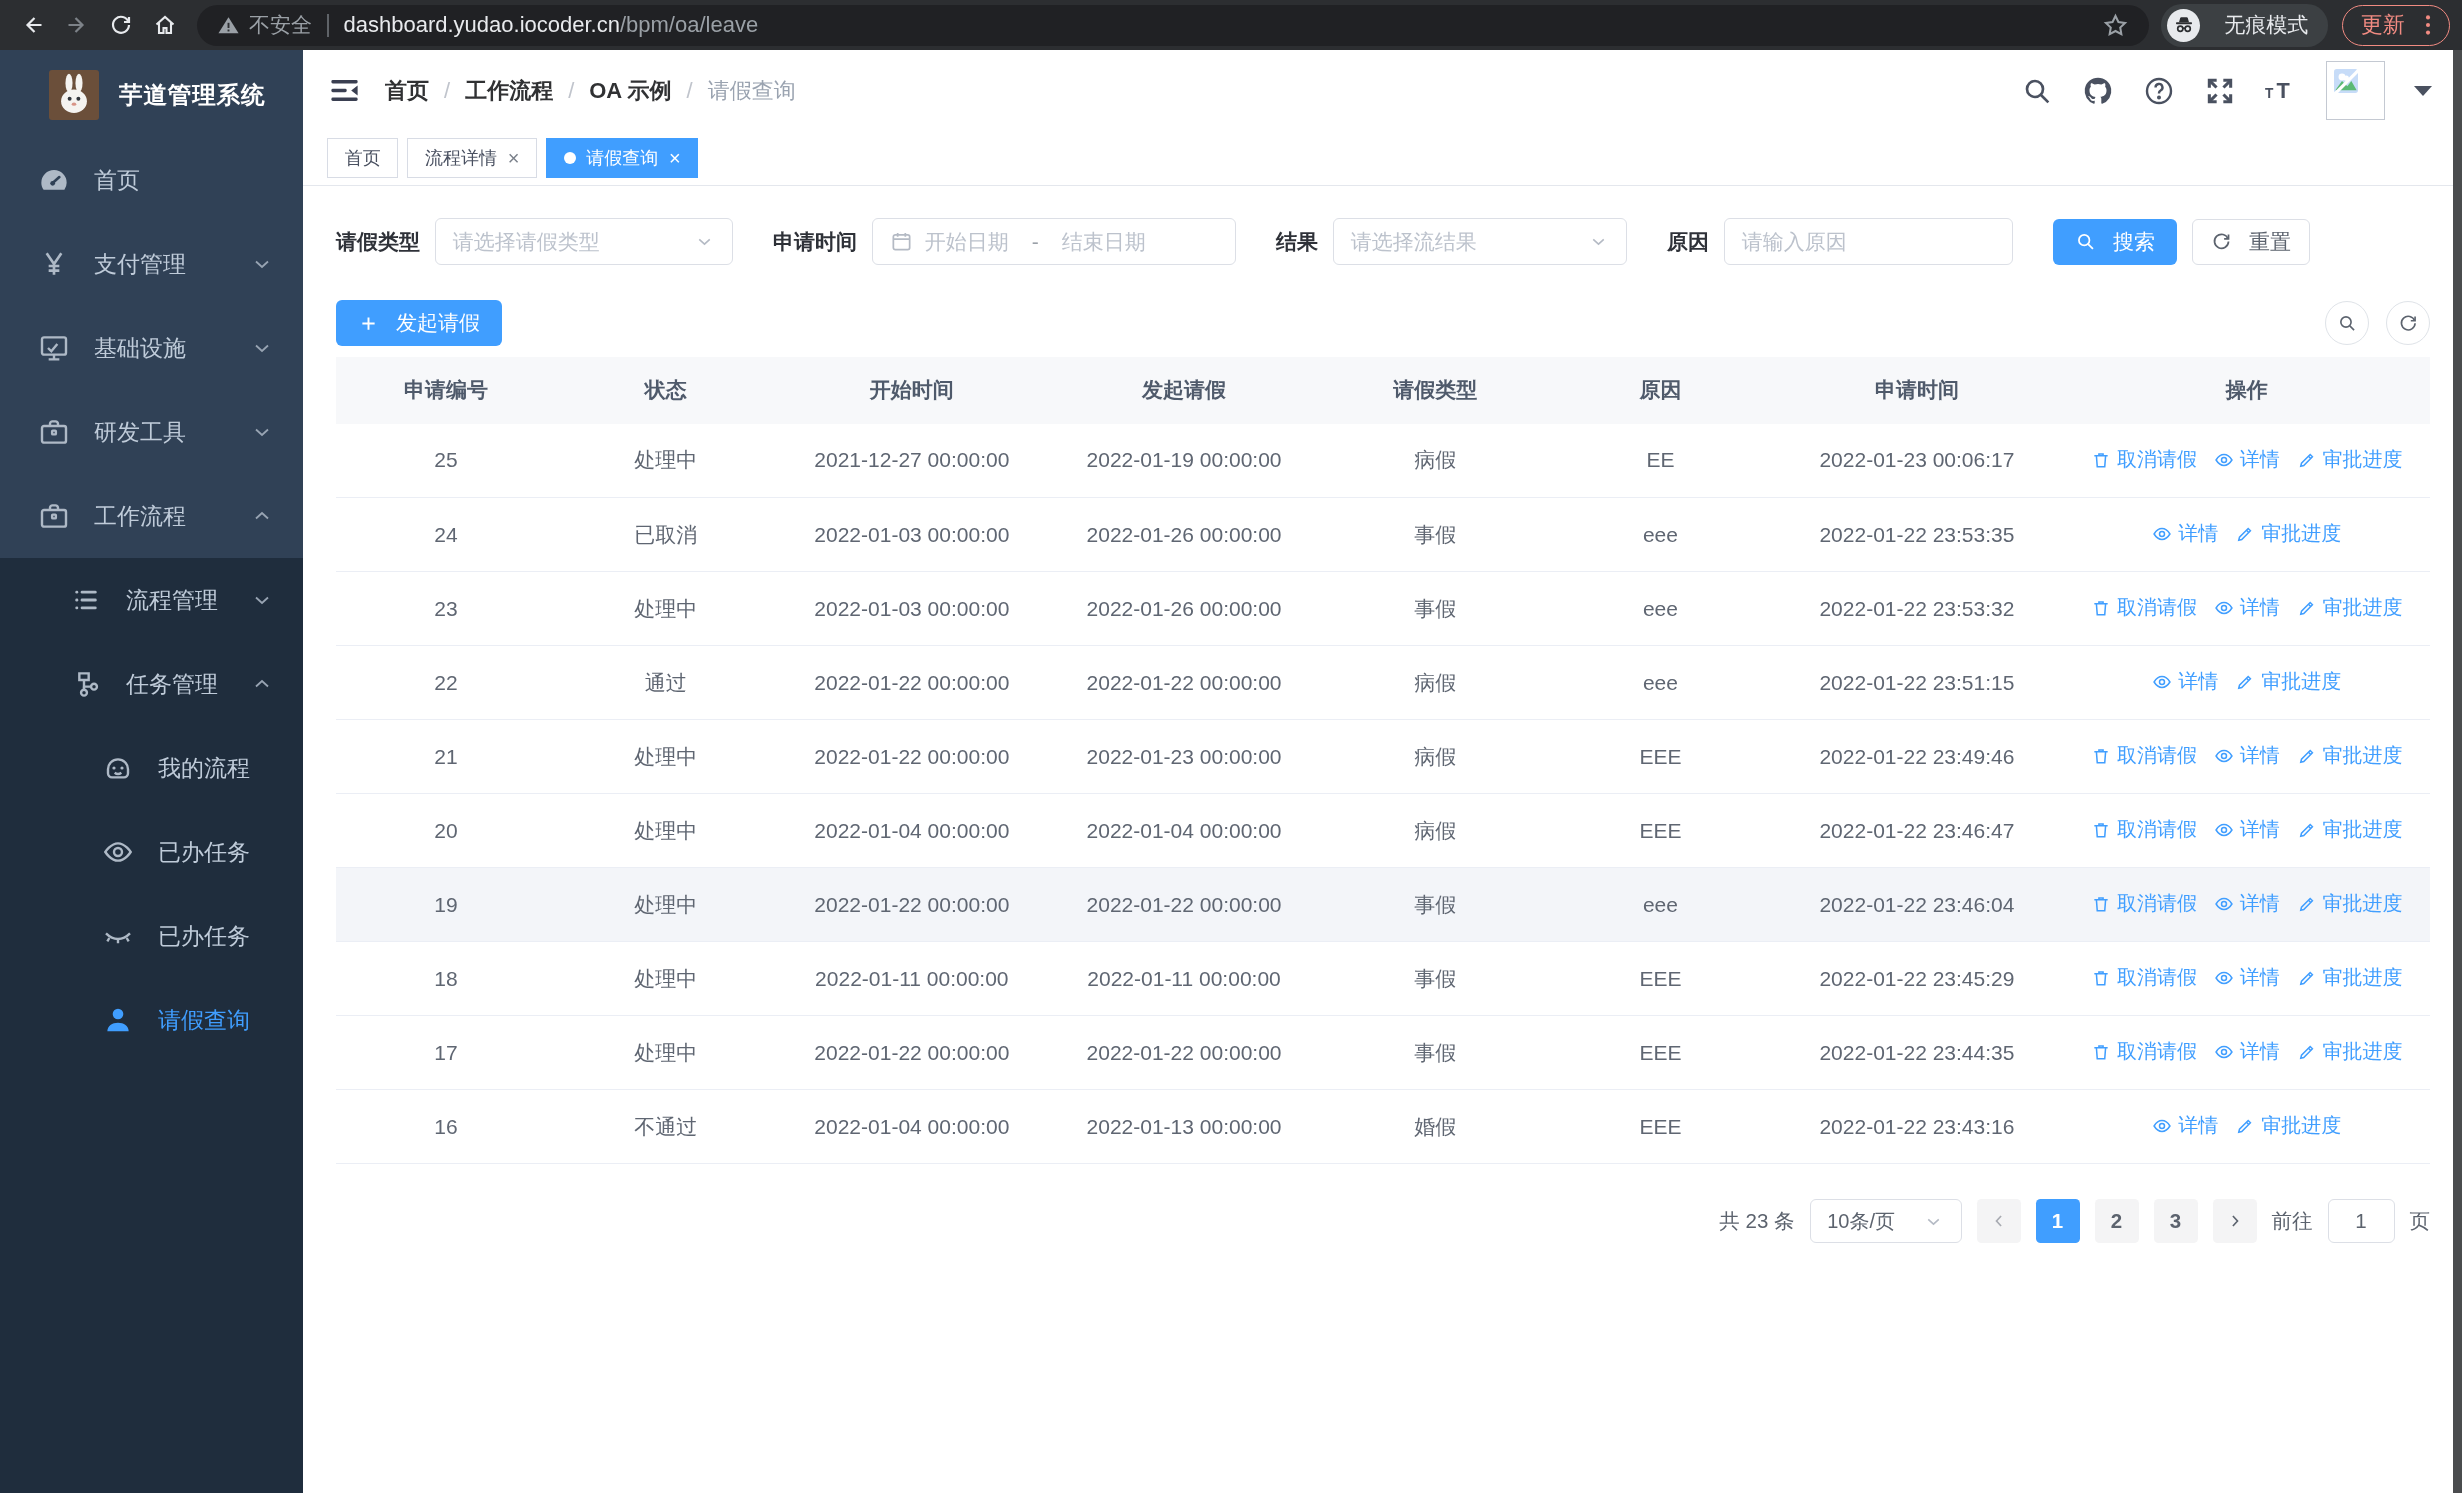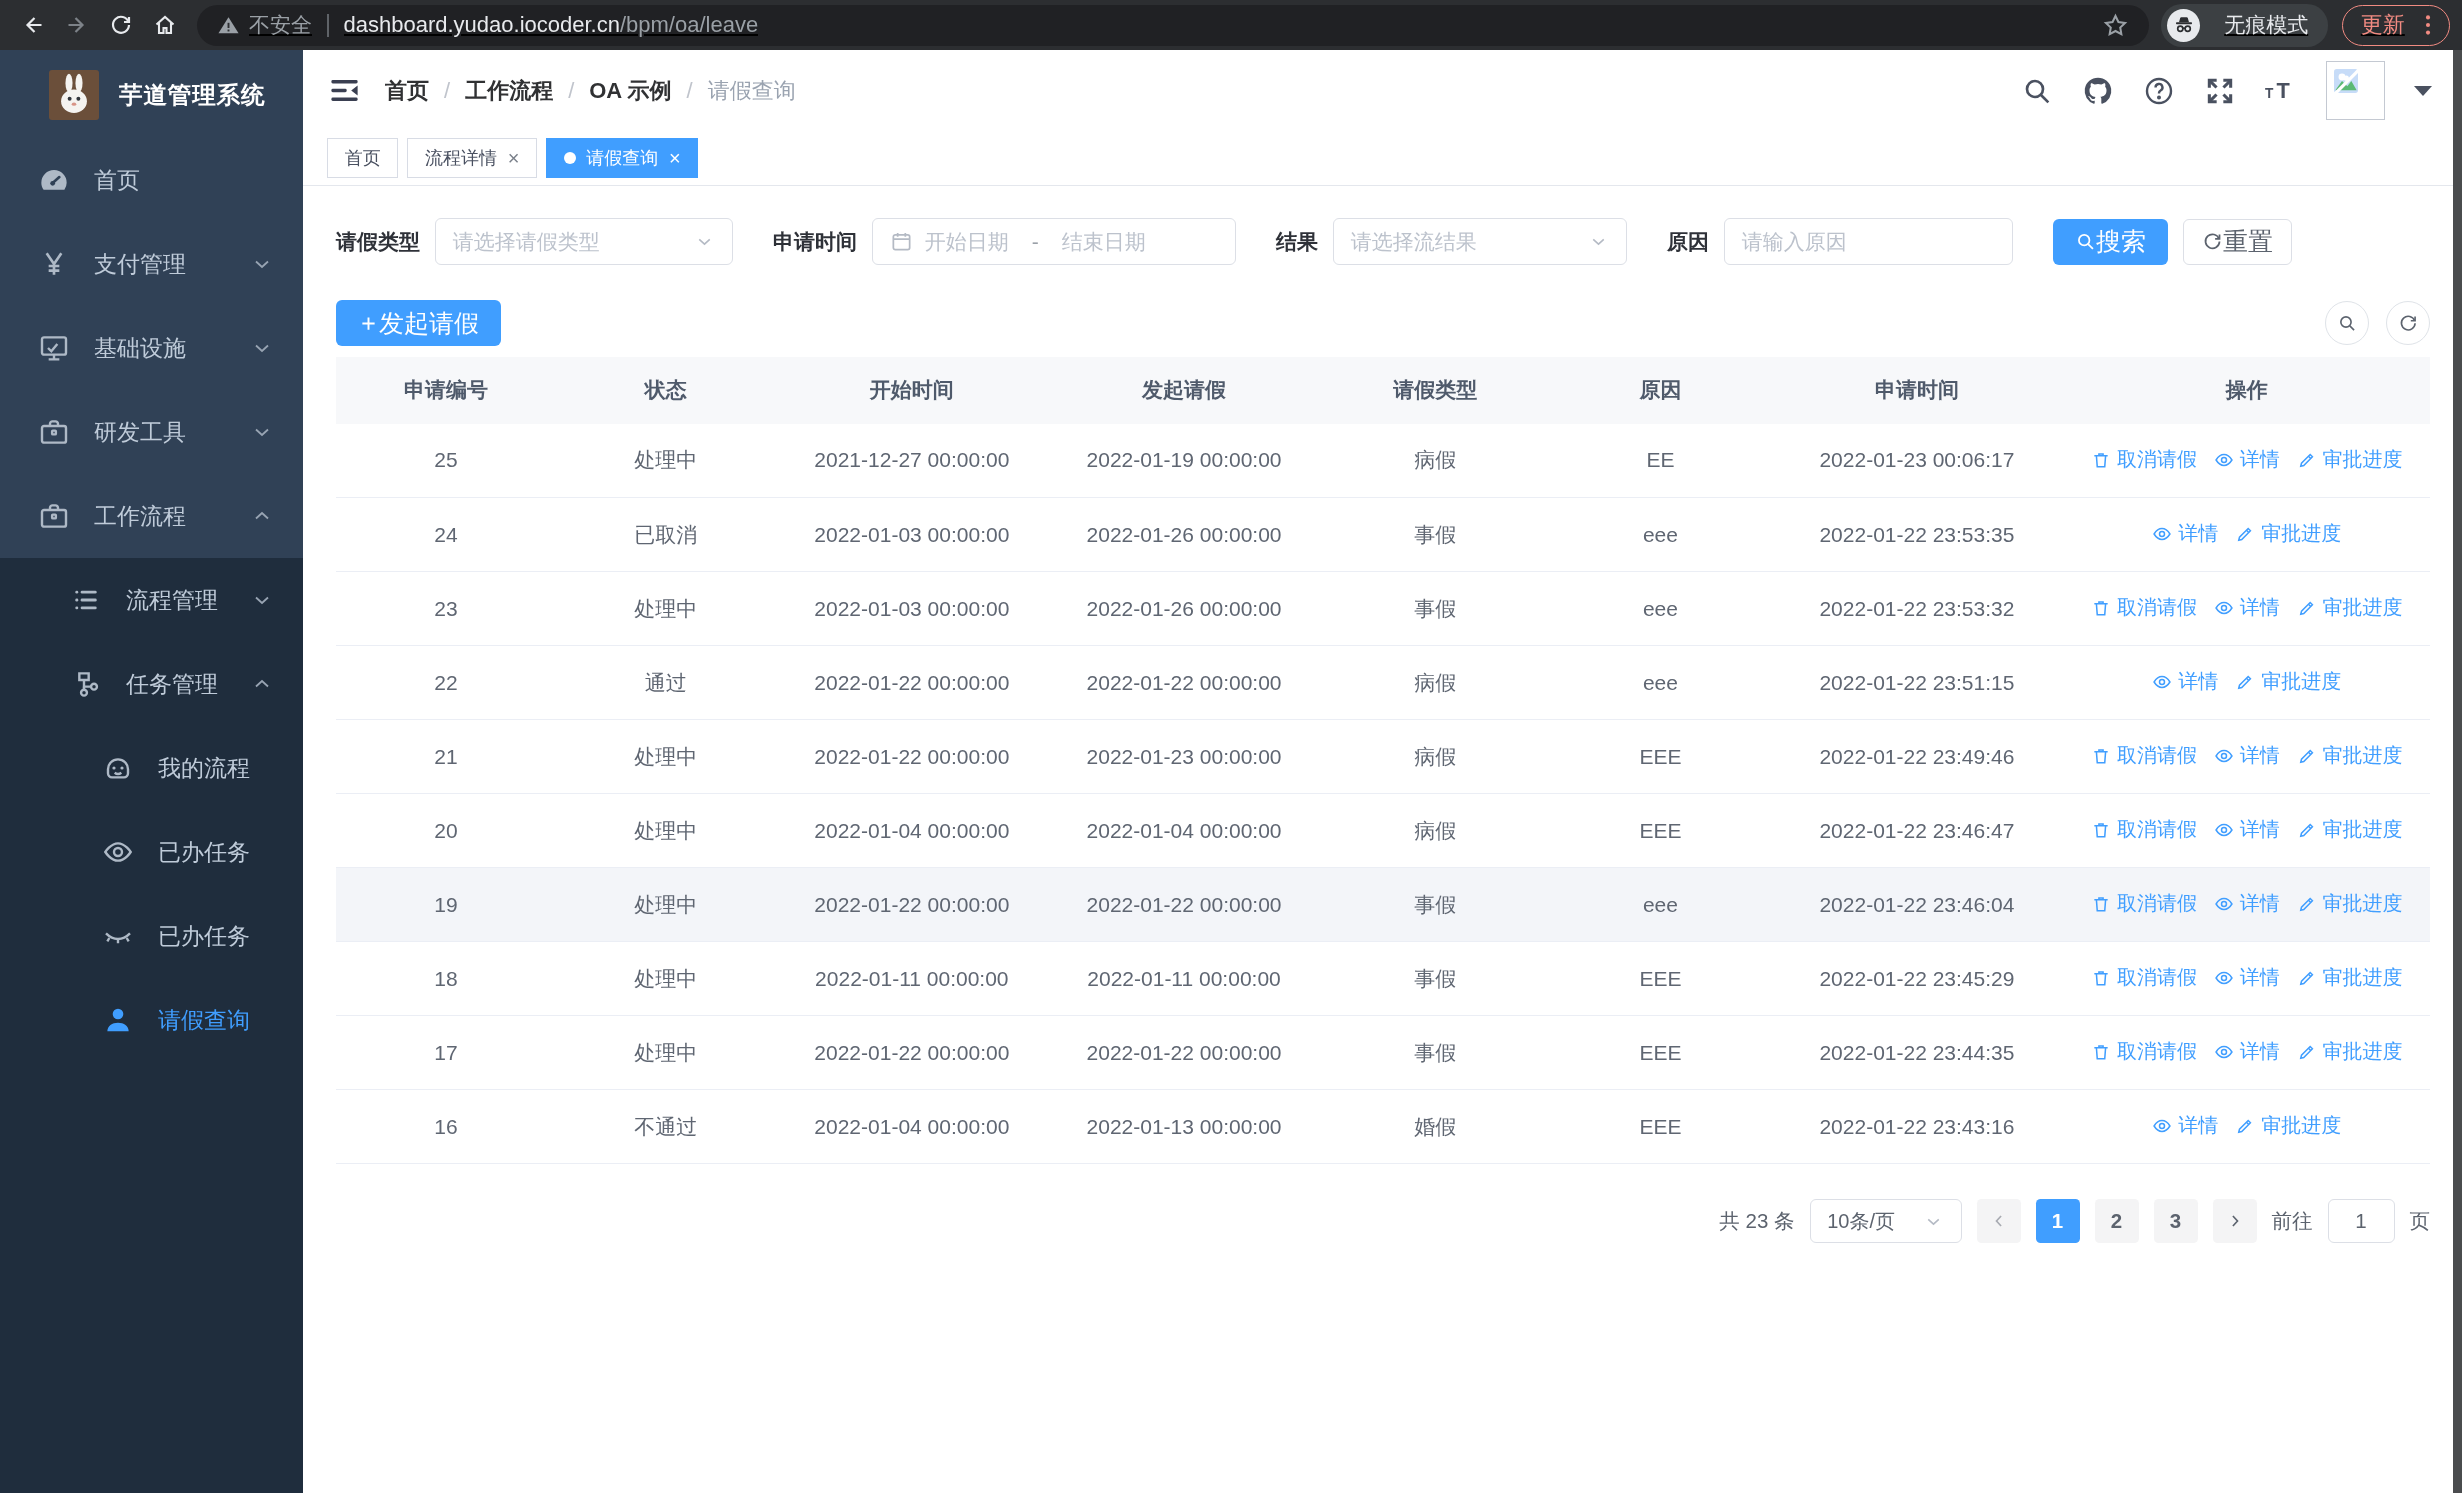"不安全" .browser-bar { text-decoration: underline -> none }
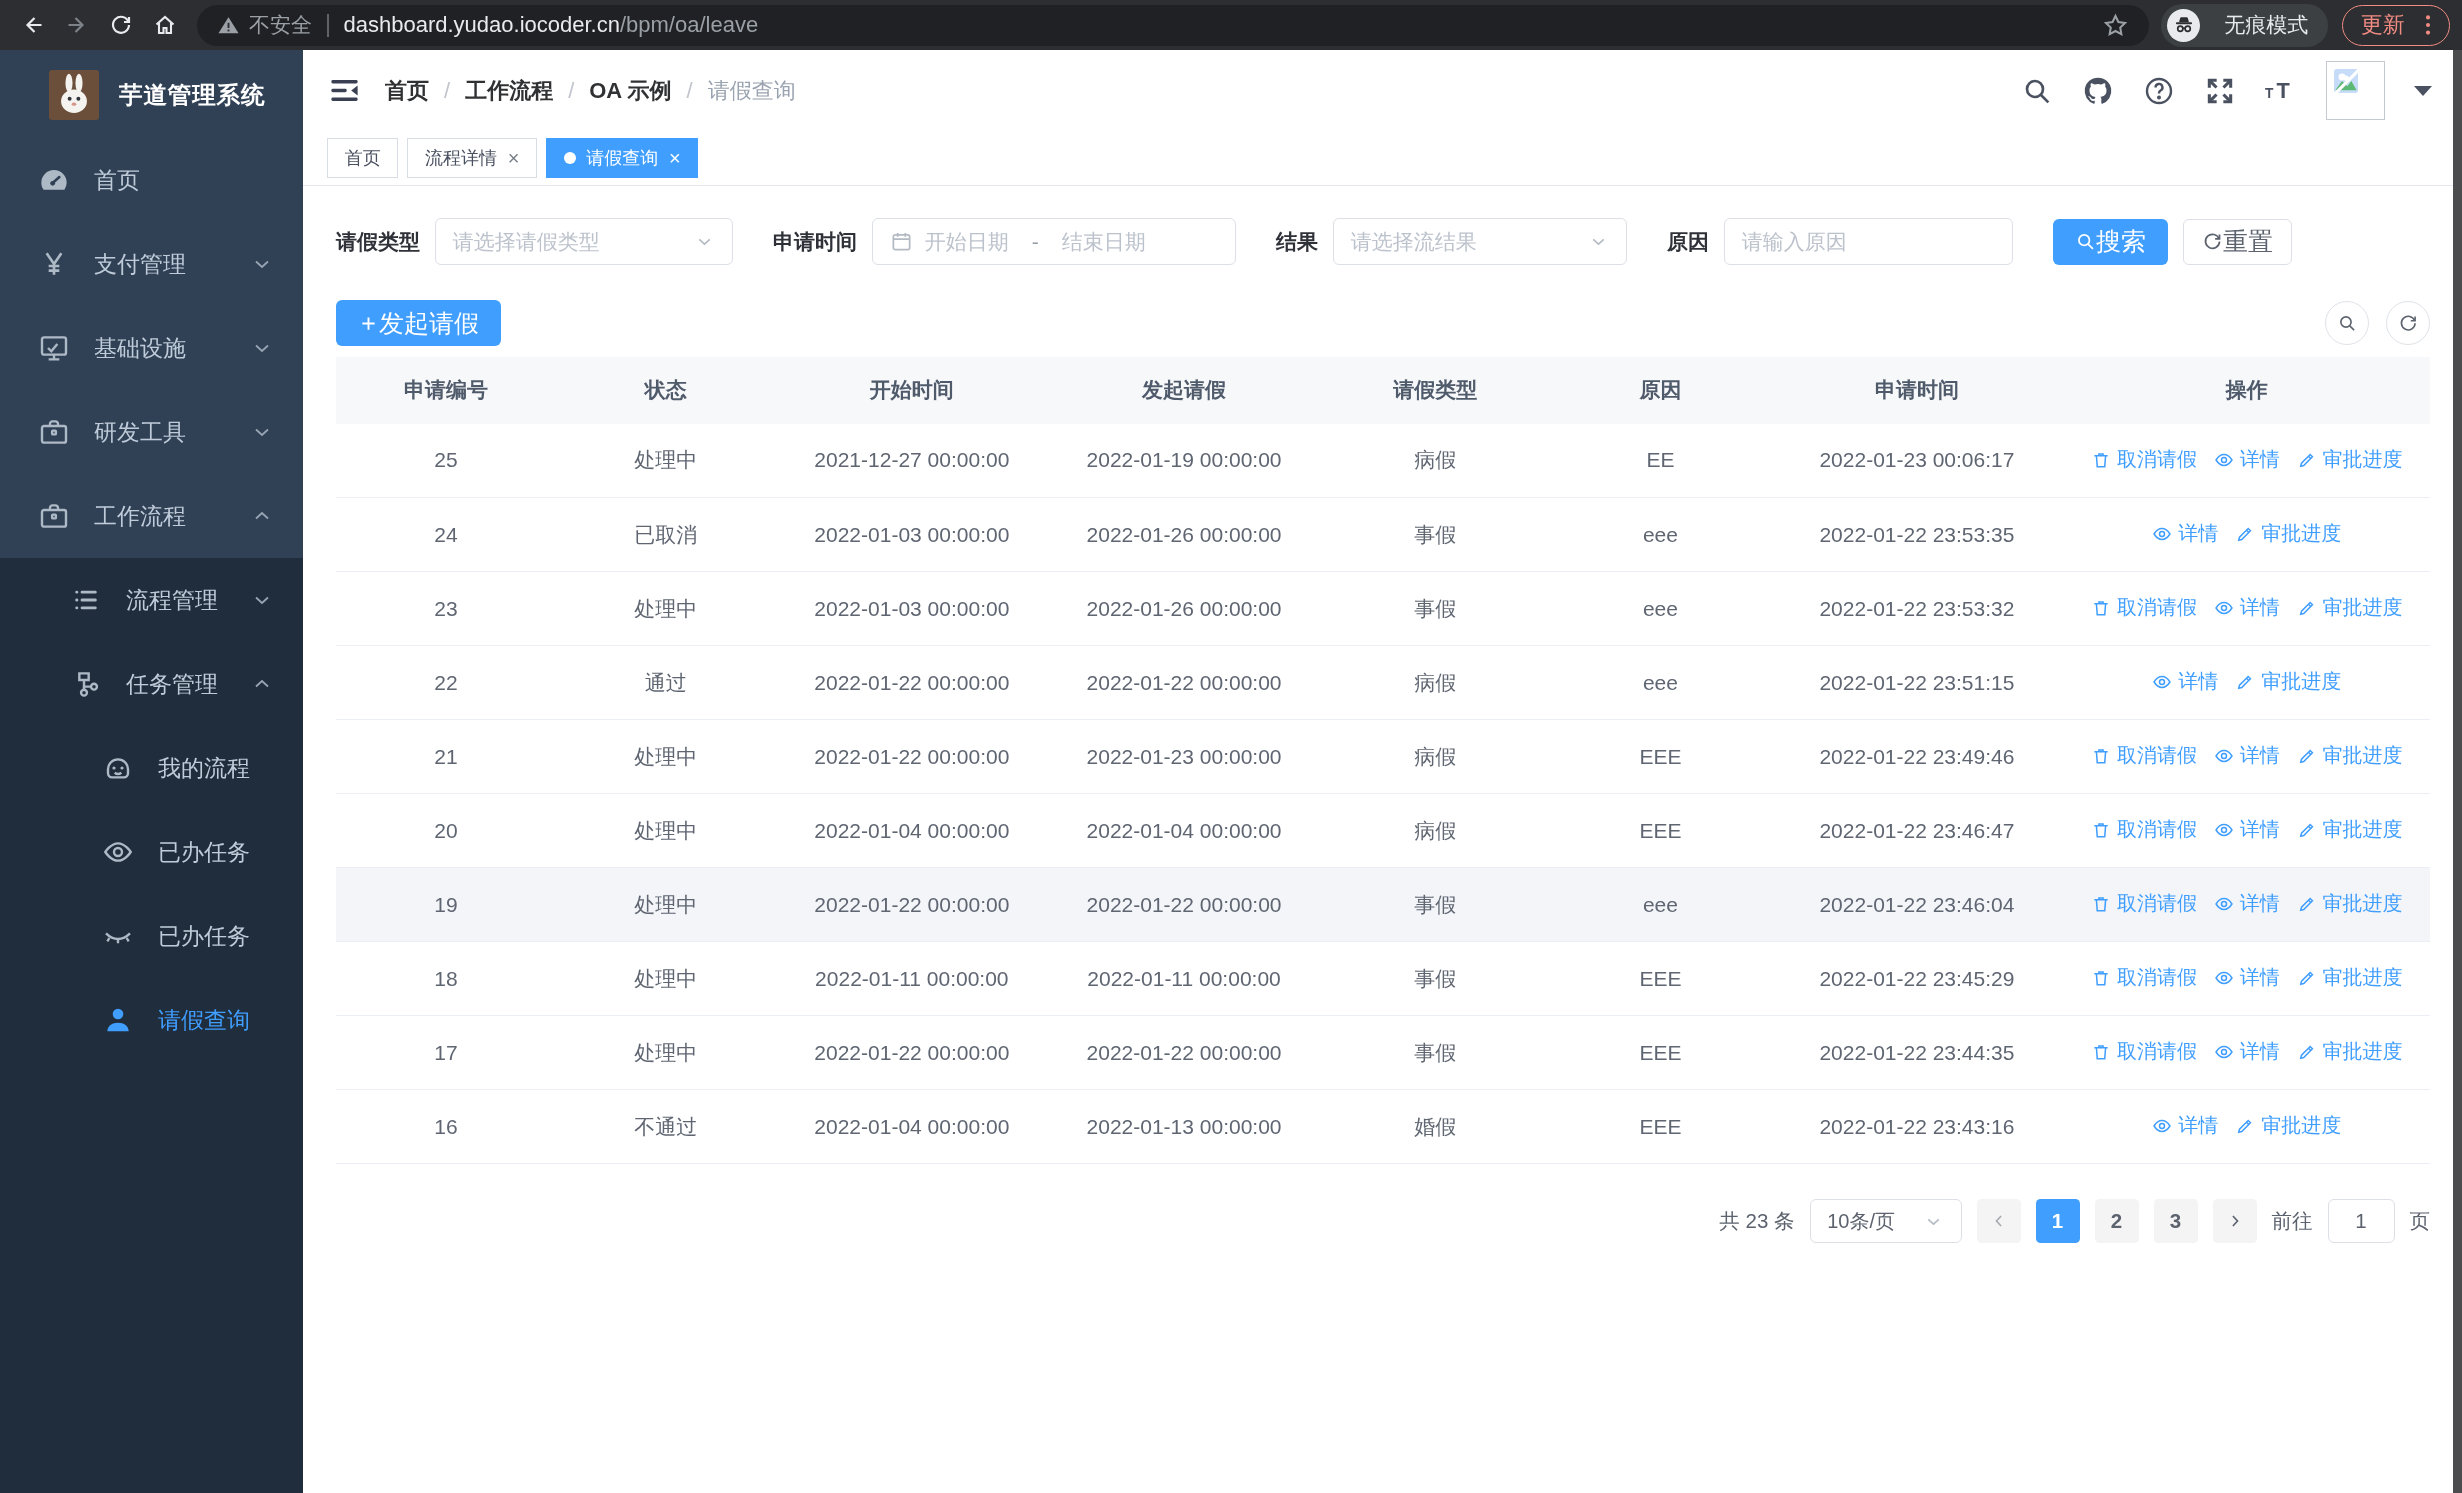"搜索" .btn { font-size: 25px -> 21px; gap: 0 -> 17px }
